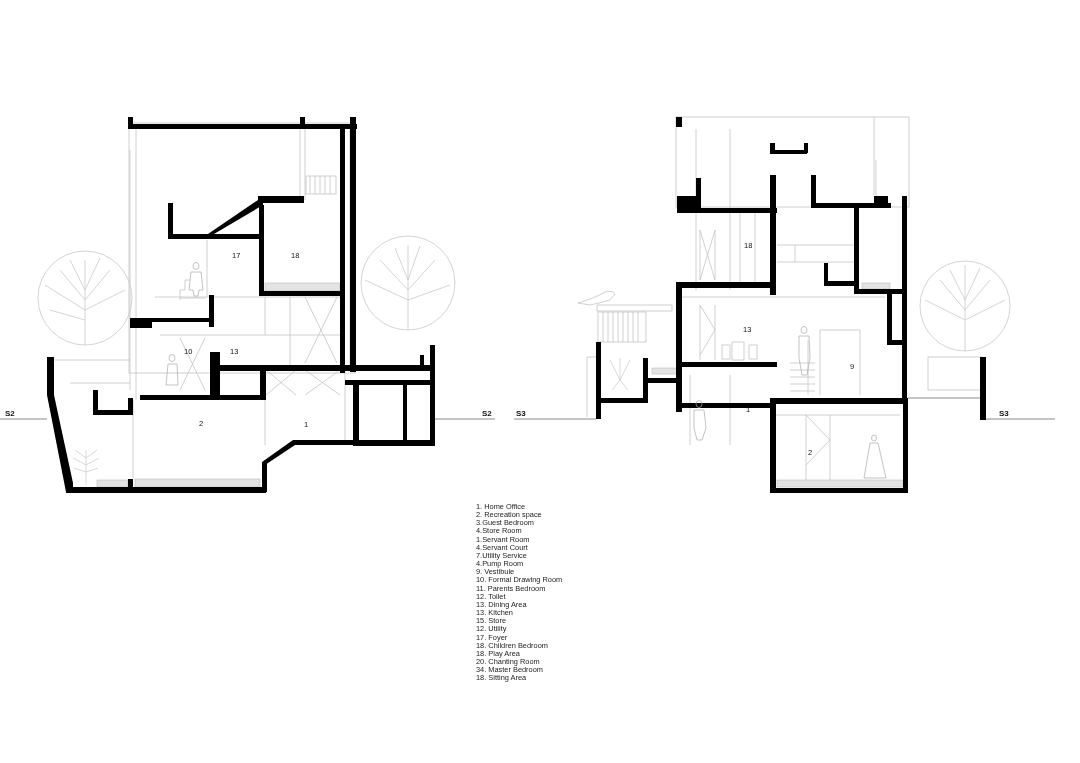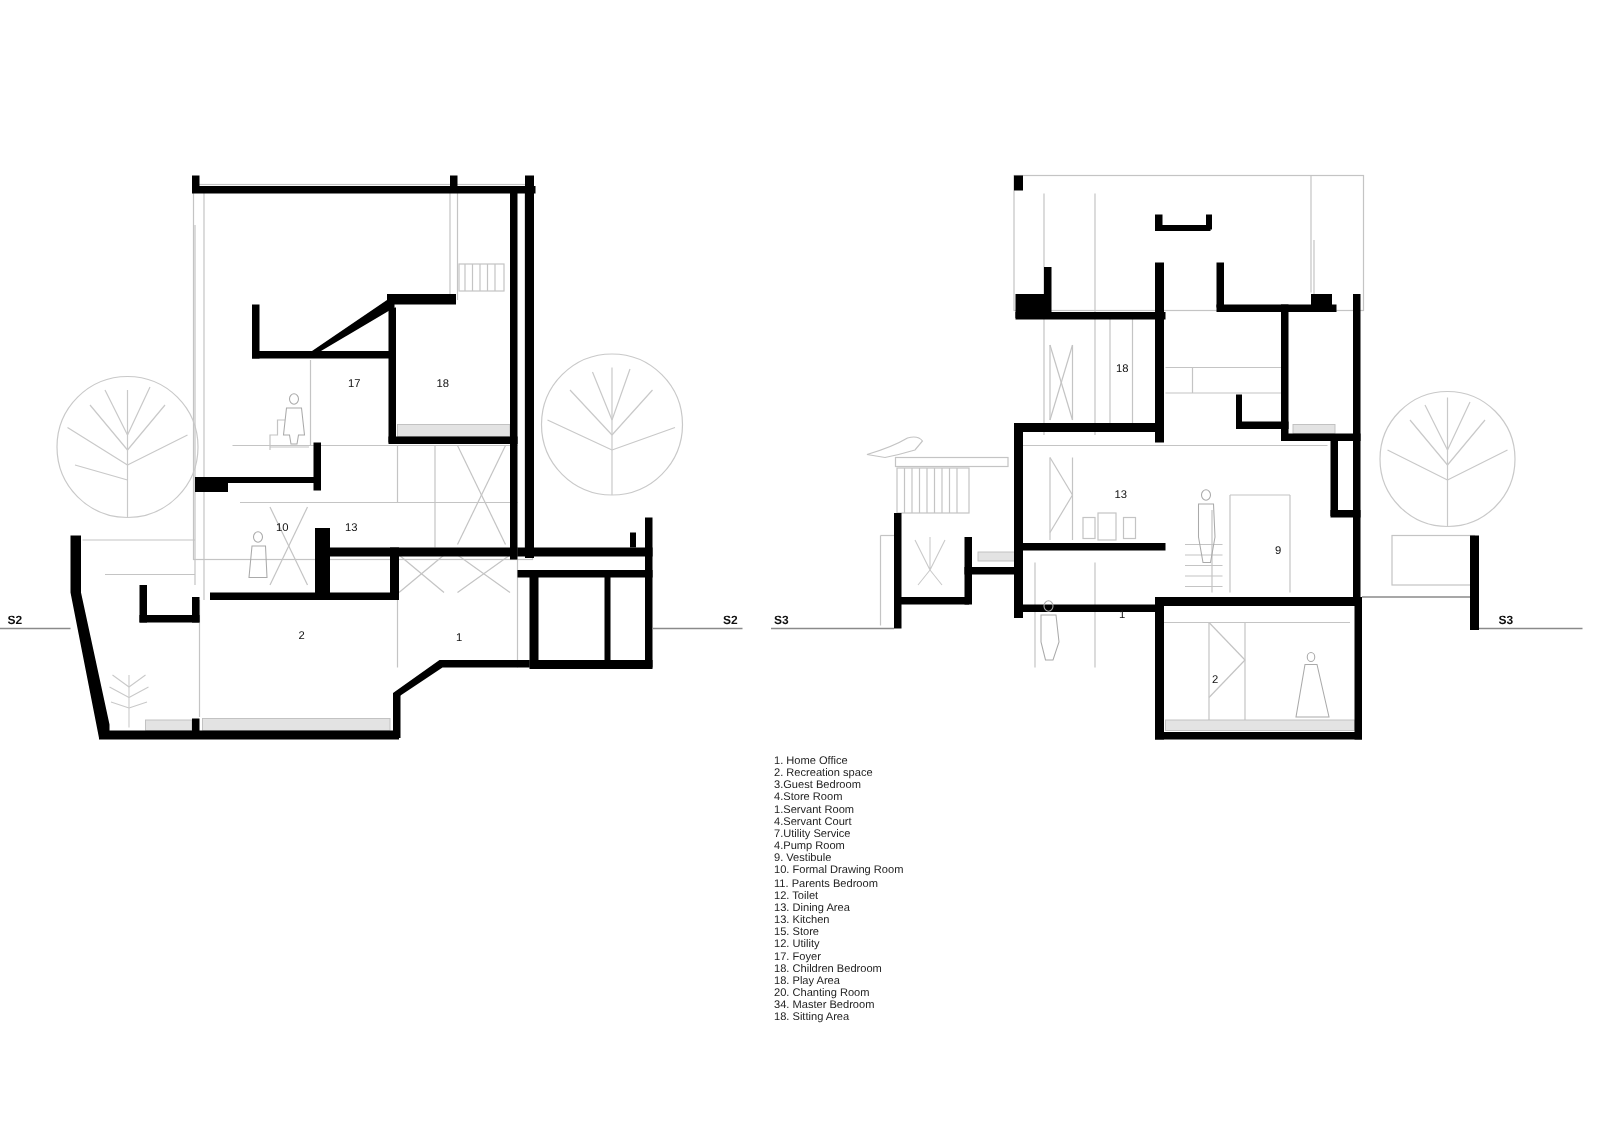"1. Home Office" .legend div { margin-left: 40px -> none }
